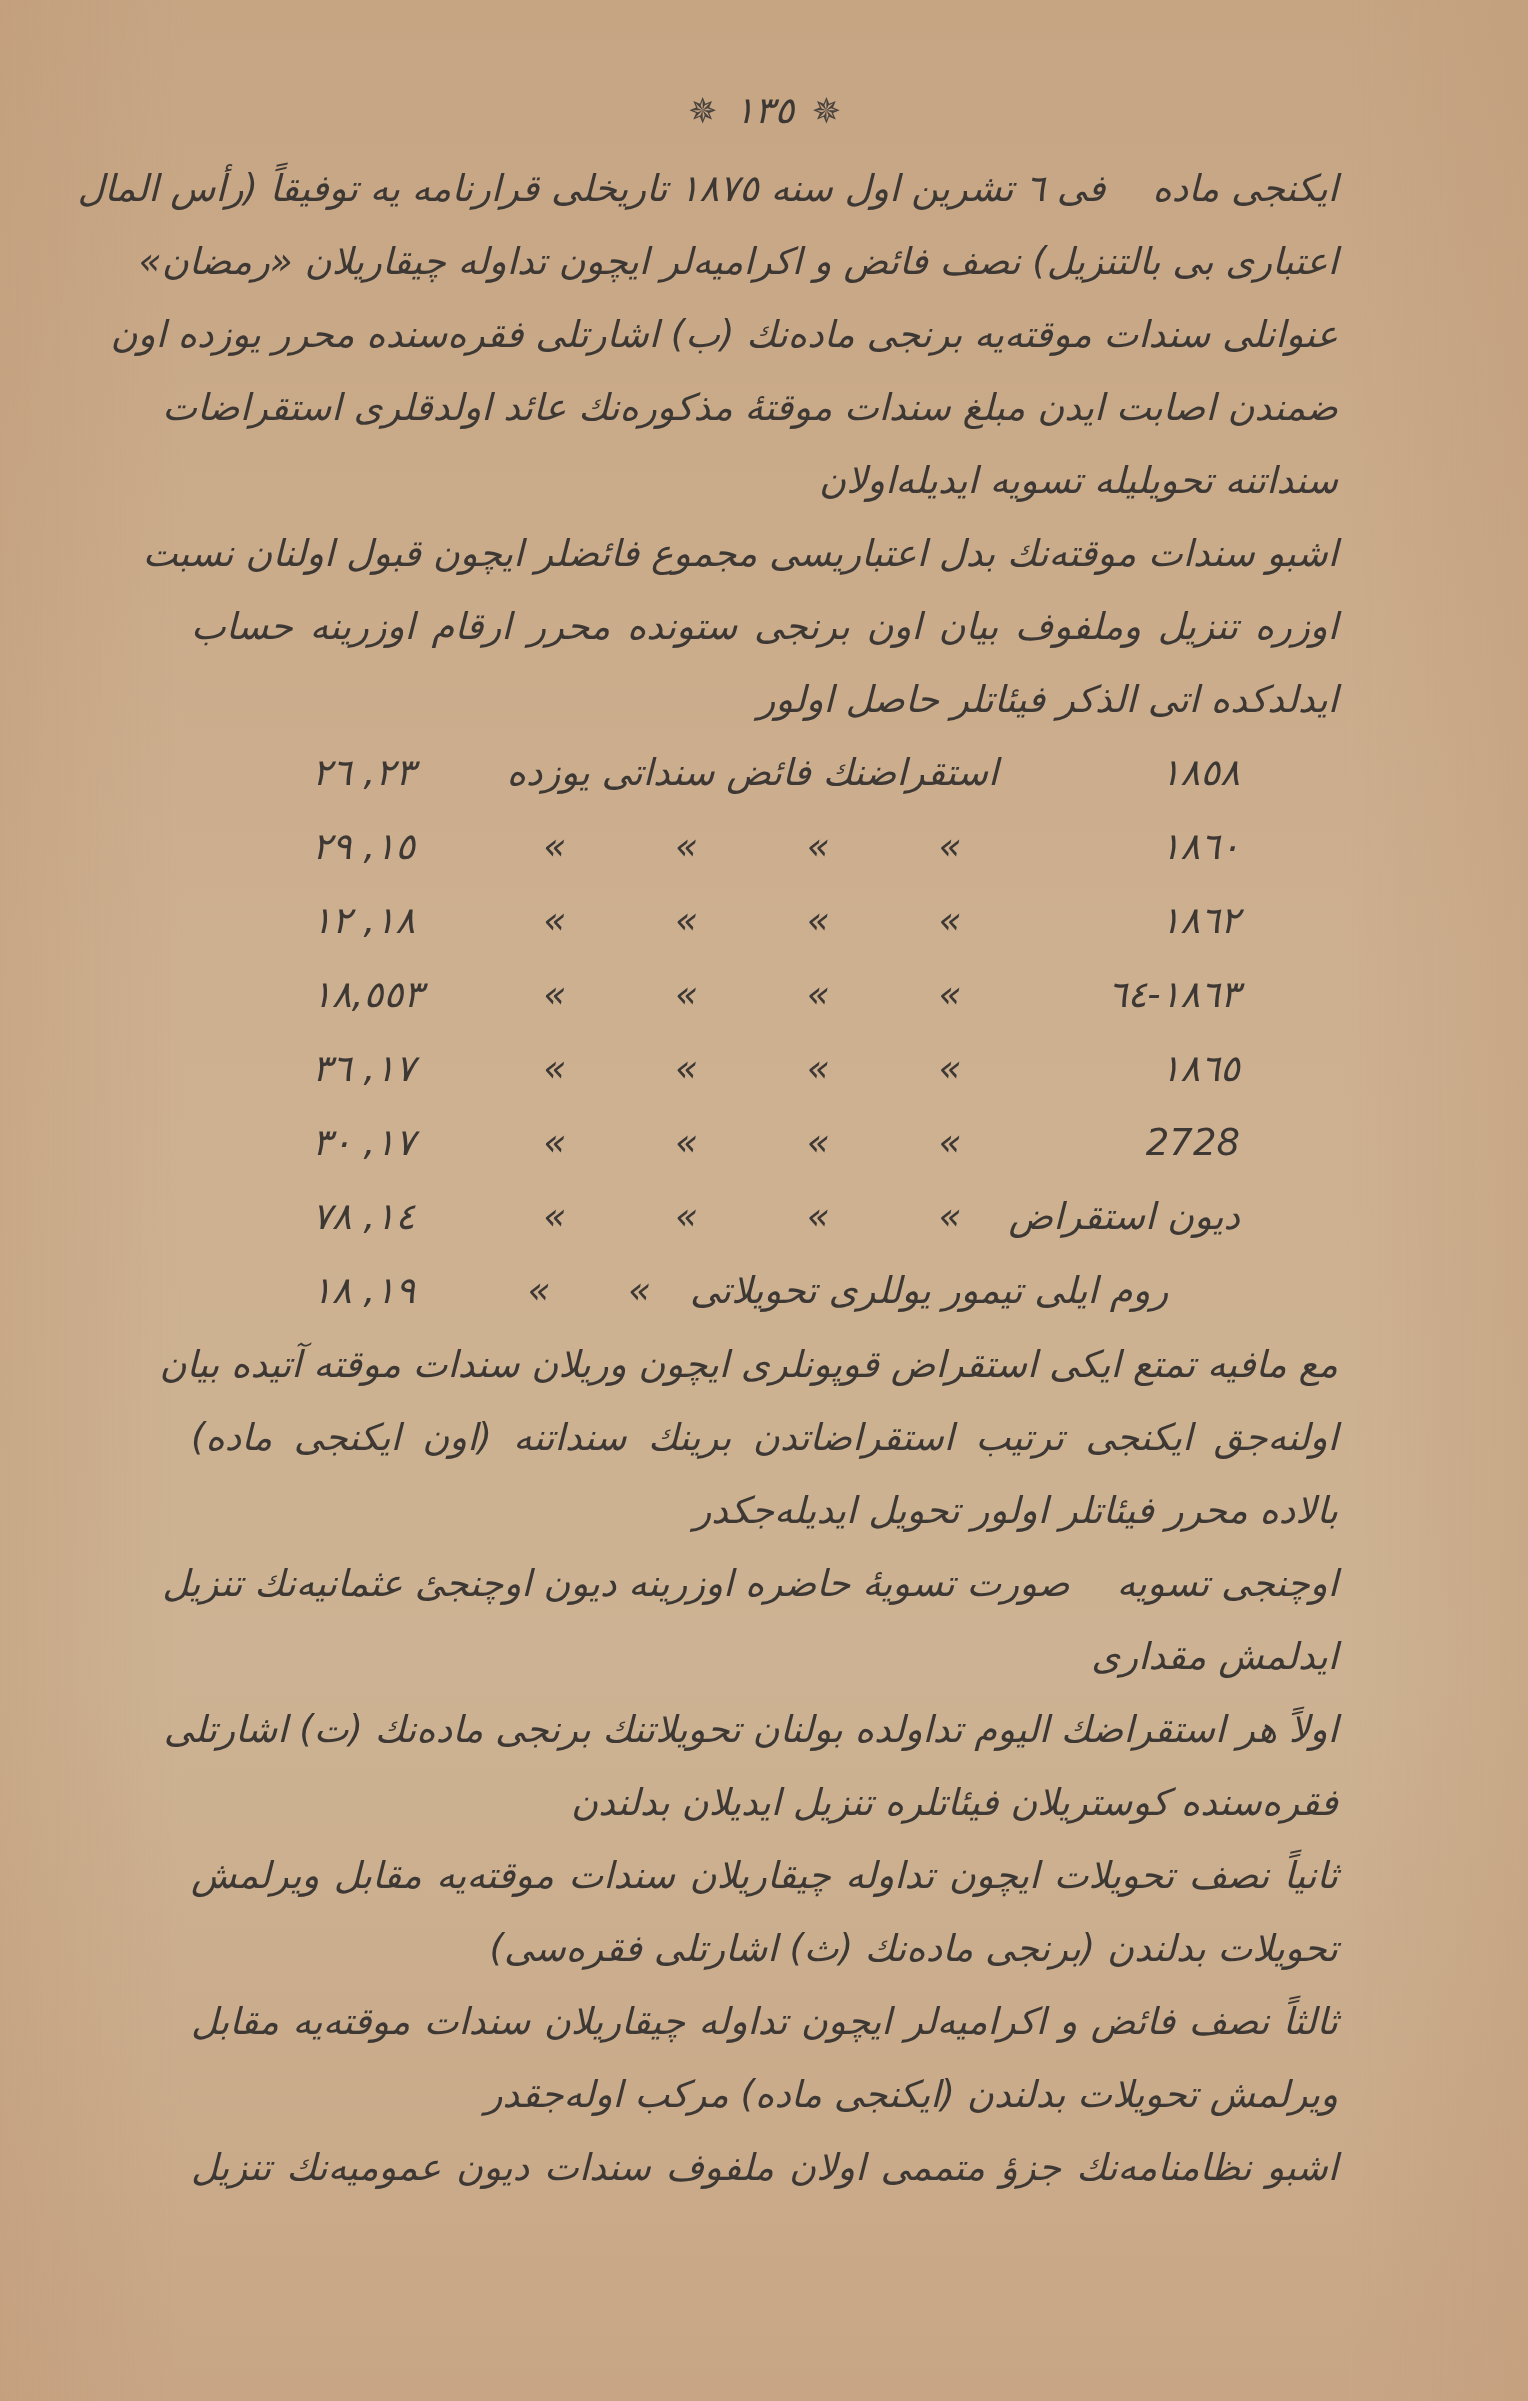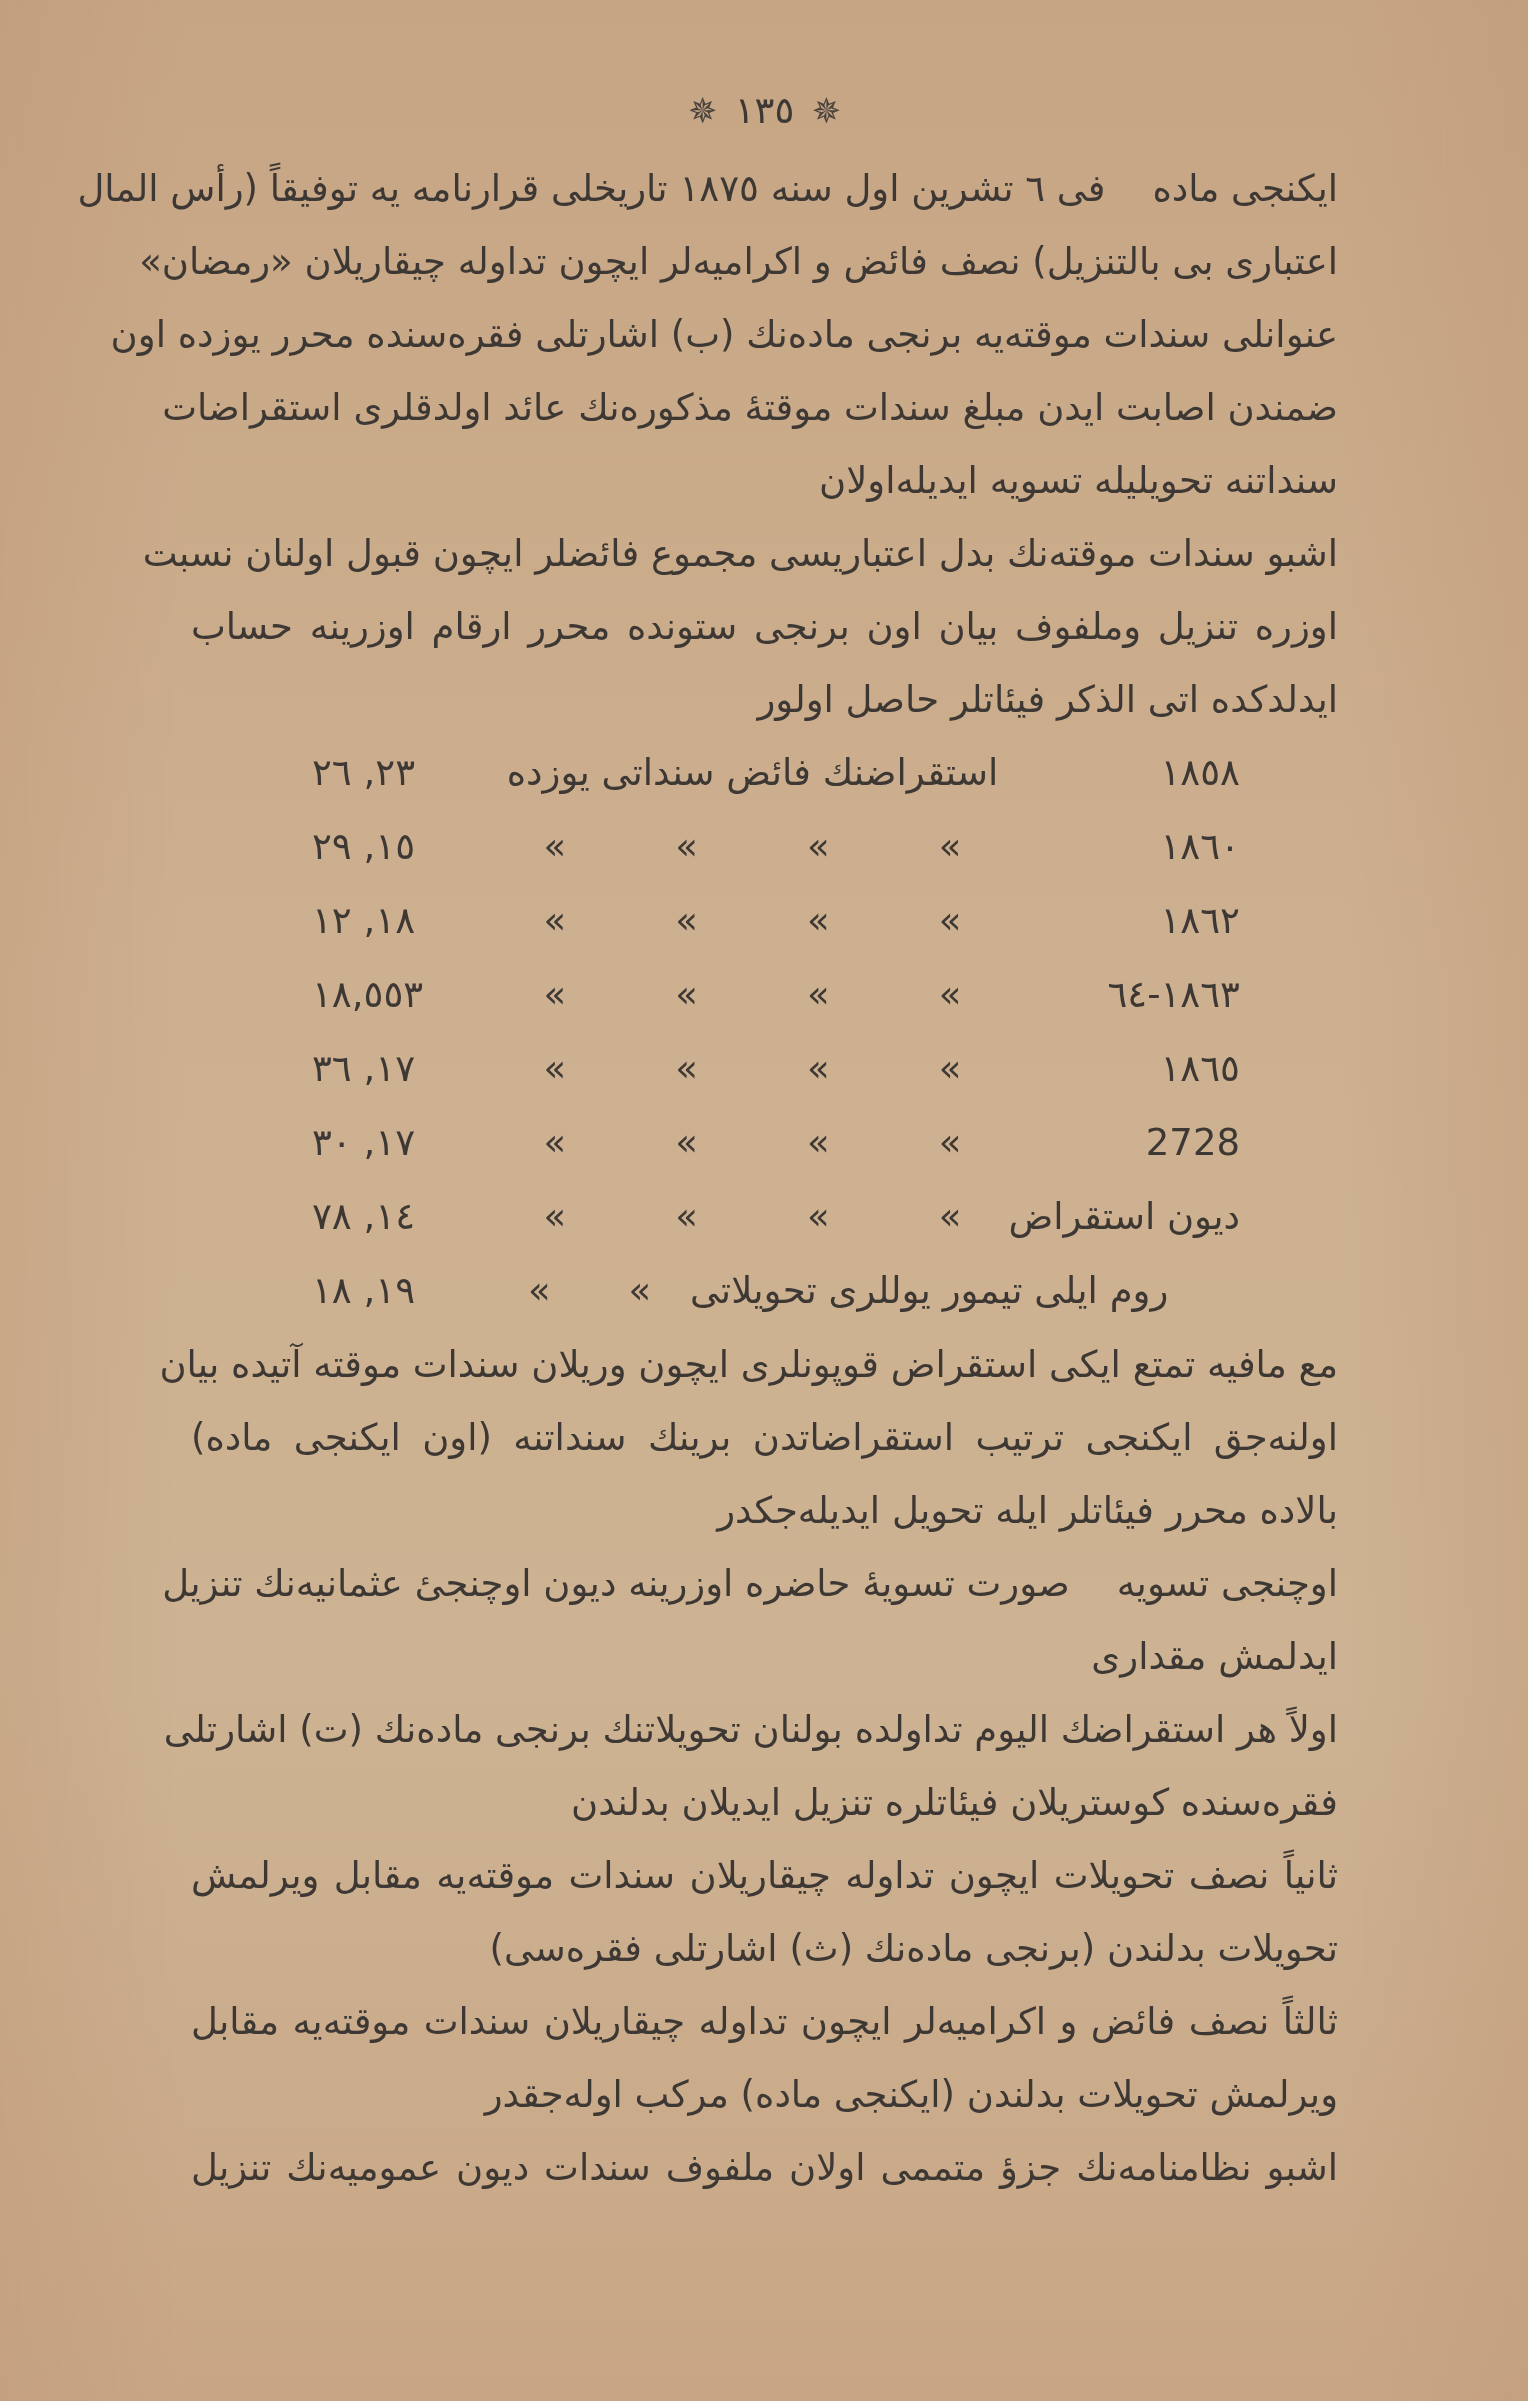"✵ ١٣٥ ✵" .page { font-style: none -> italic }
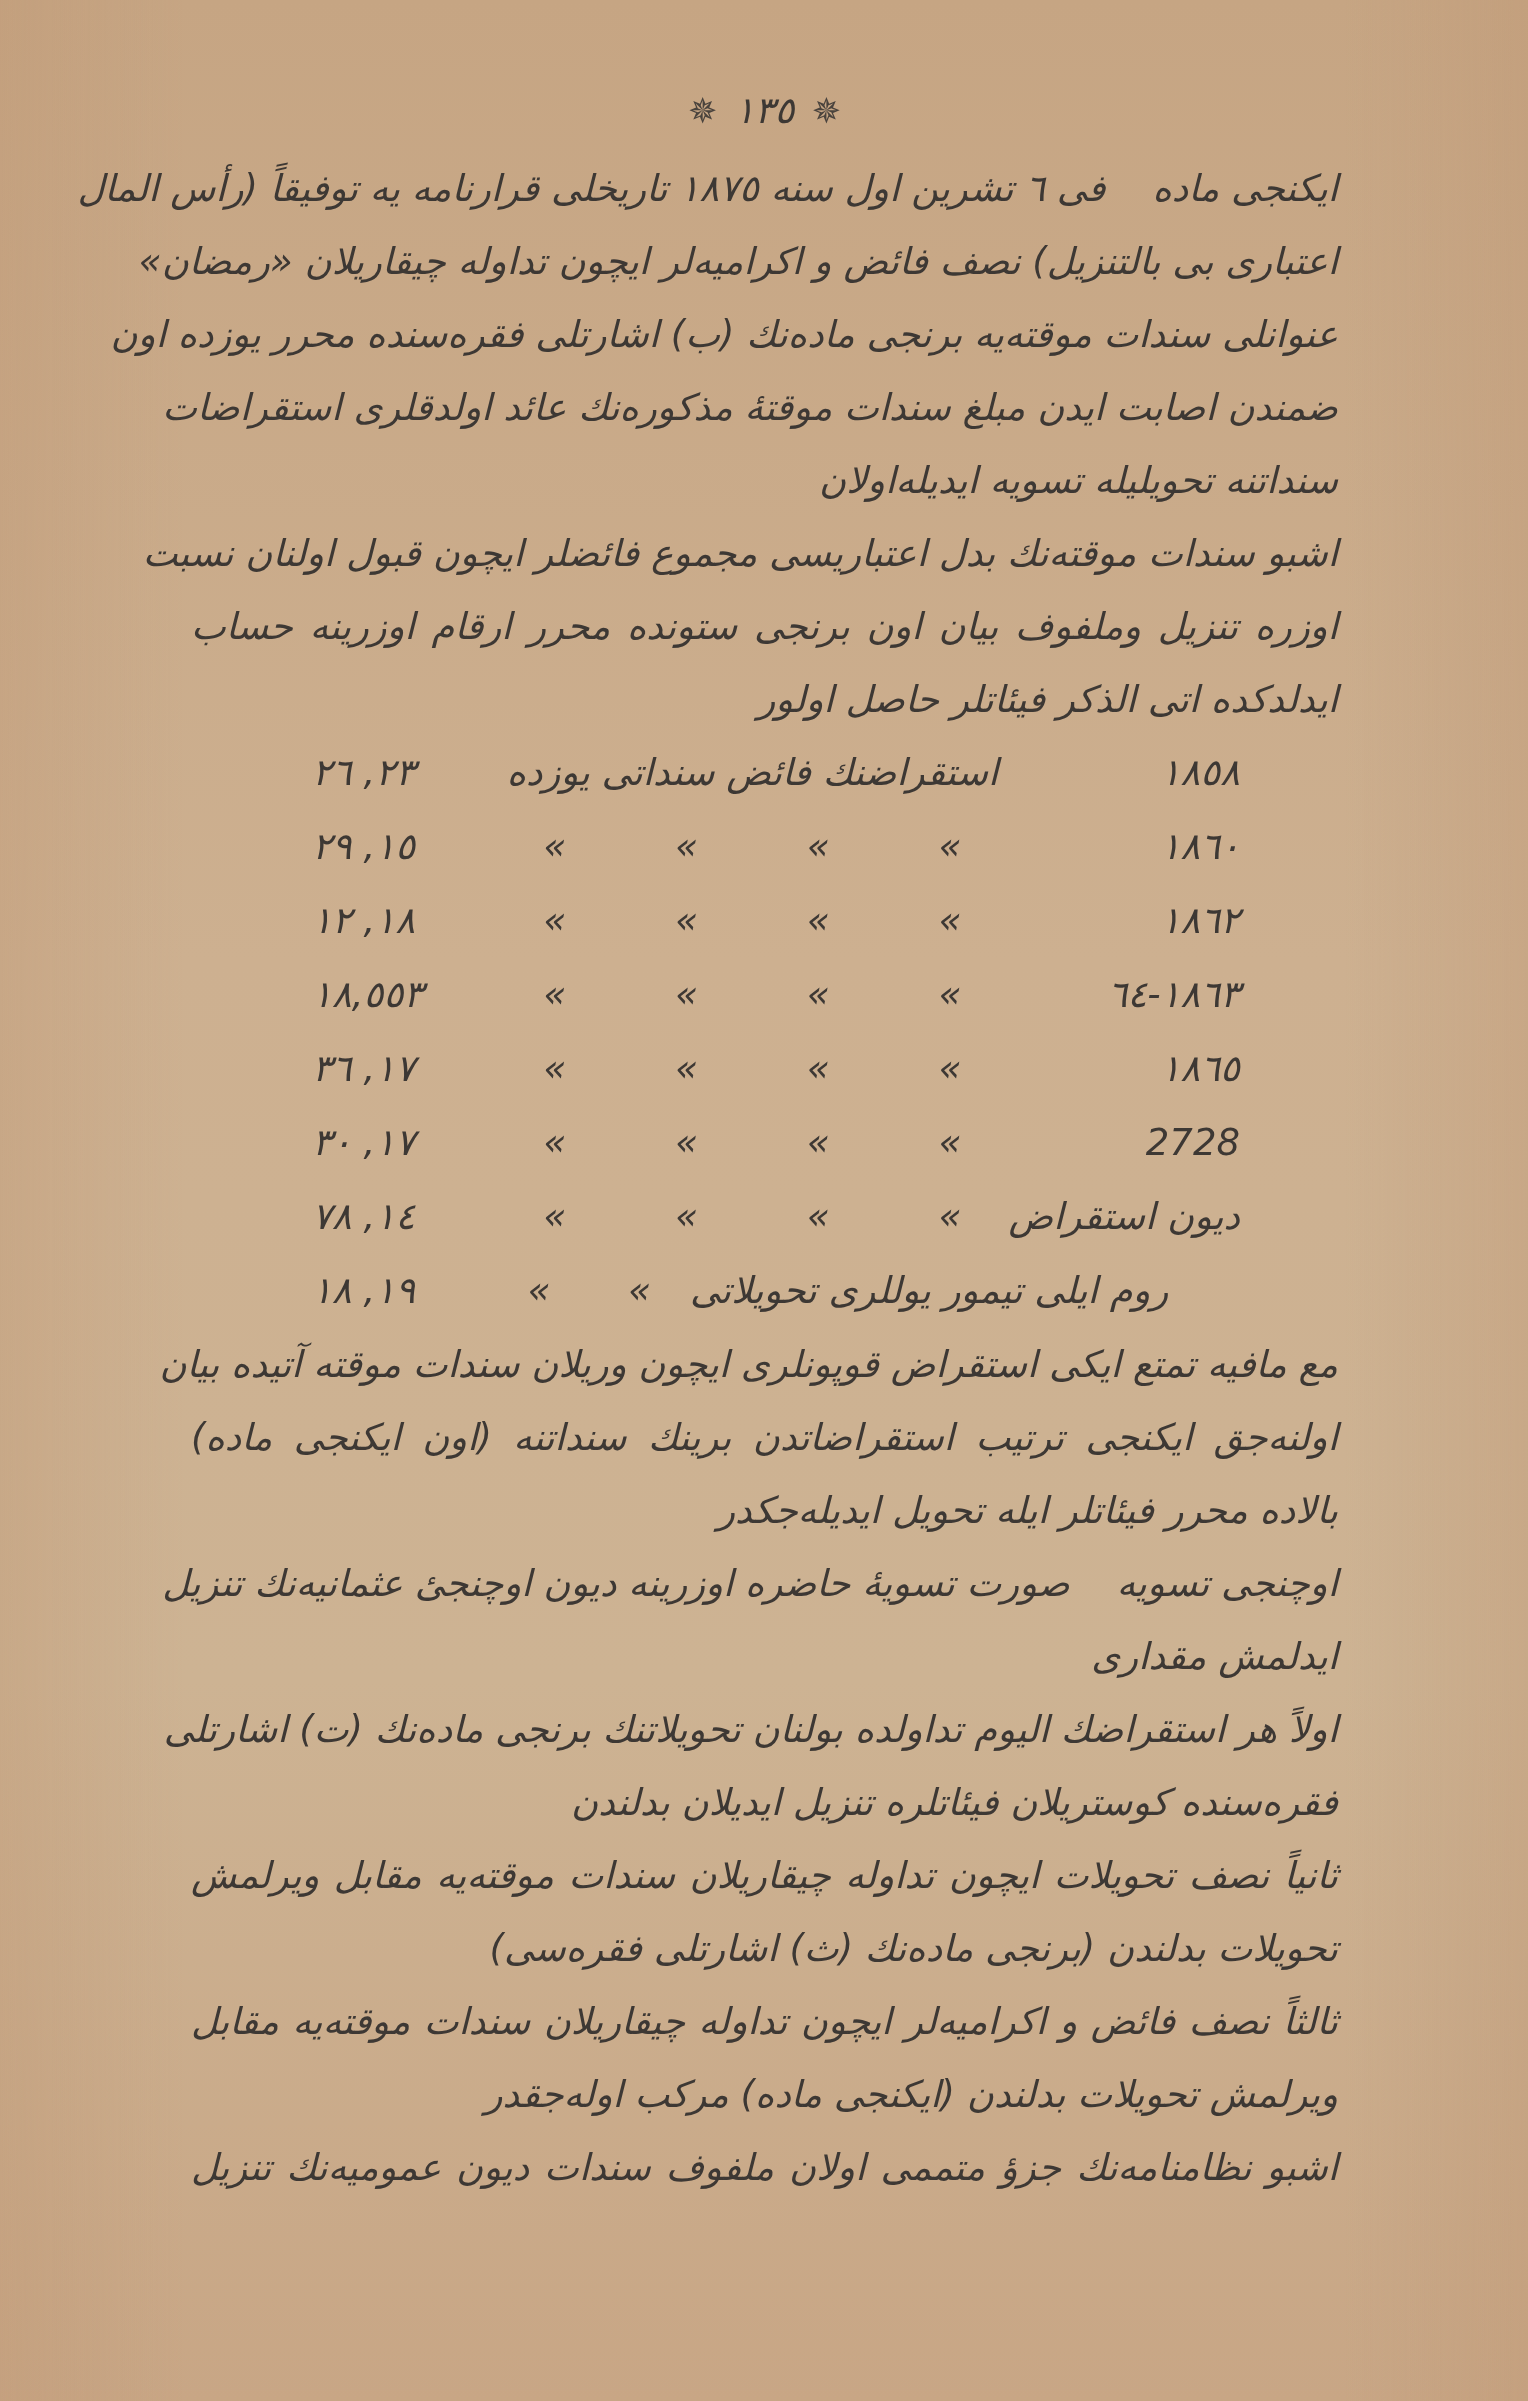"بالاده محرر فیئاتلر ایله تحویل" div.line { text: ایله -> اولور }
